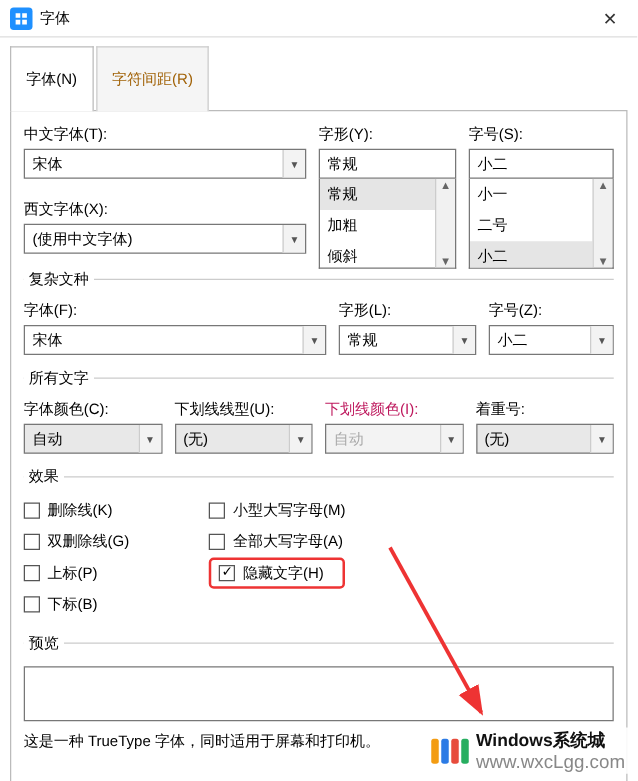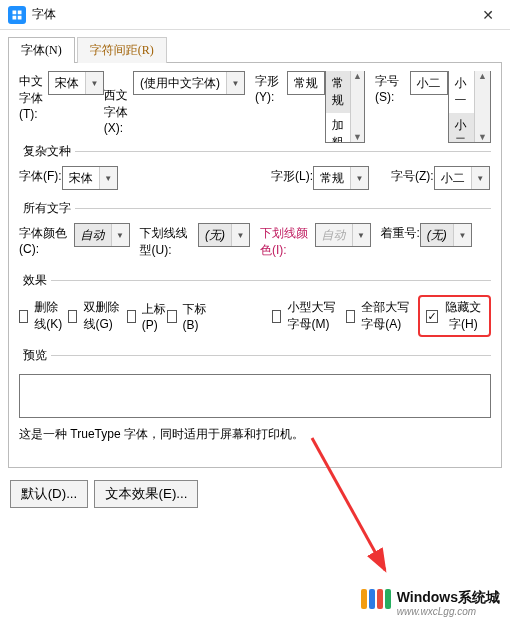"字体(N)" .tab { font-family: Liberation Serif, serif -> none; padding: 4px 12px -> 17px 12px }
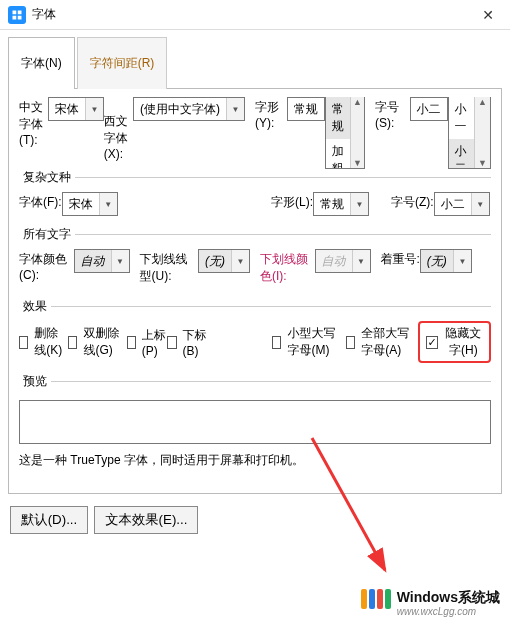"中文字体(T):" .col { flex-direction: none -> column }
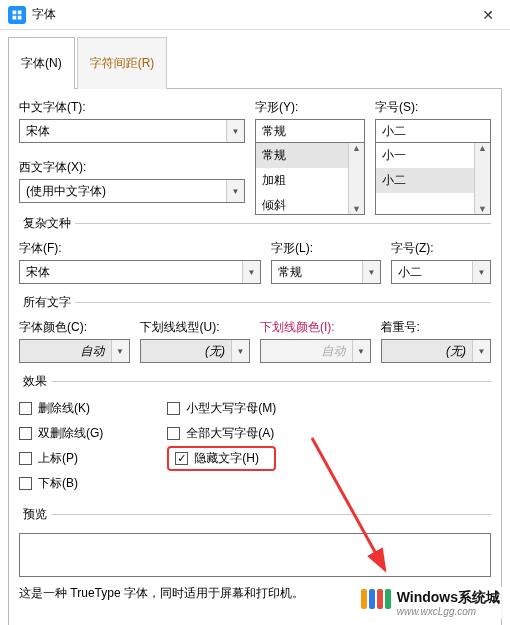"二号" div.item { html: none -> <div>二号</div> }
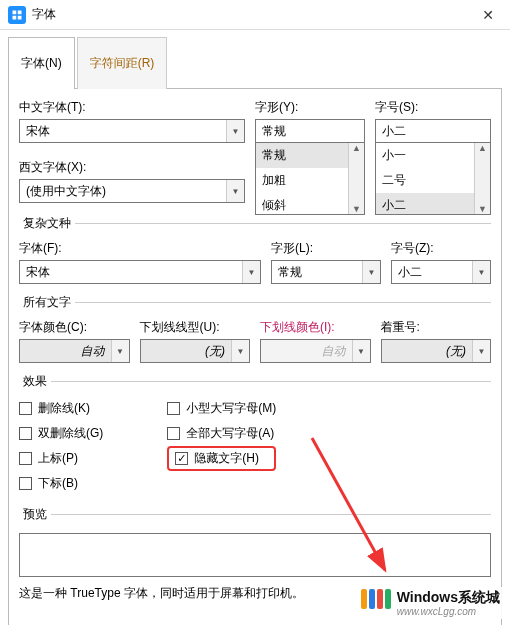"自动" .combo.btn-style .txt { font-style: italic -> none; text-align: right -> left }
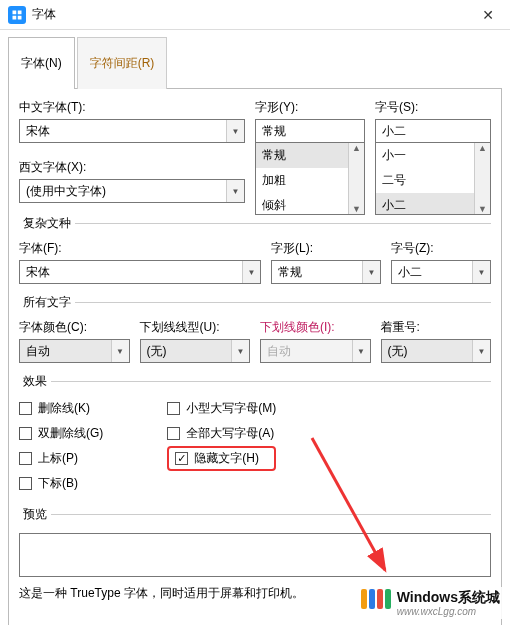"Windows系统城" .watermark { align-items: flex-start -> center }
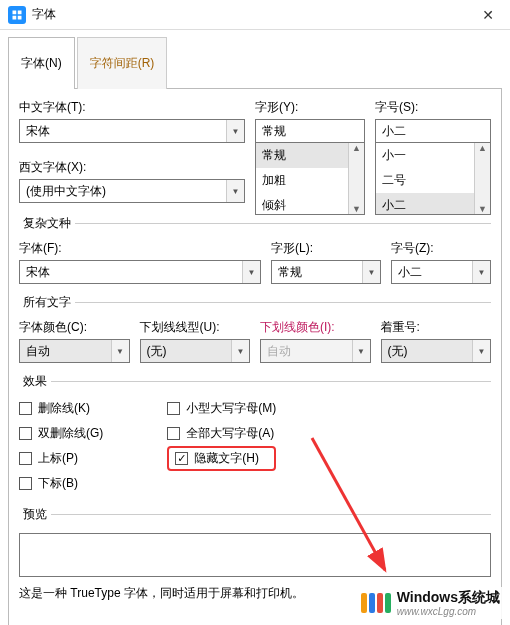"www.wxcLgg.com" .wm-txt small { font-size: 10px -> 15px; font-style: italic -> none }
